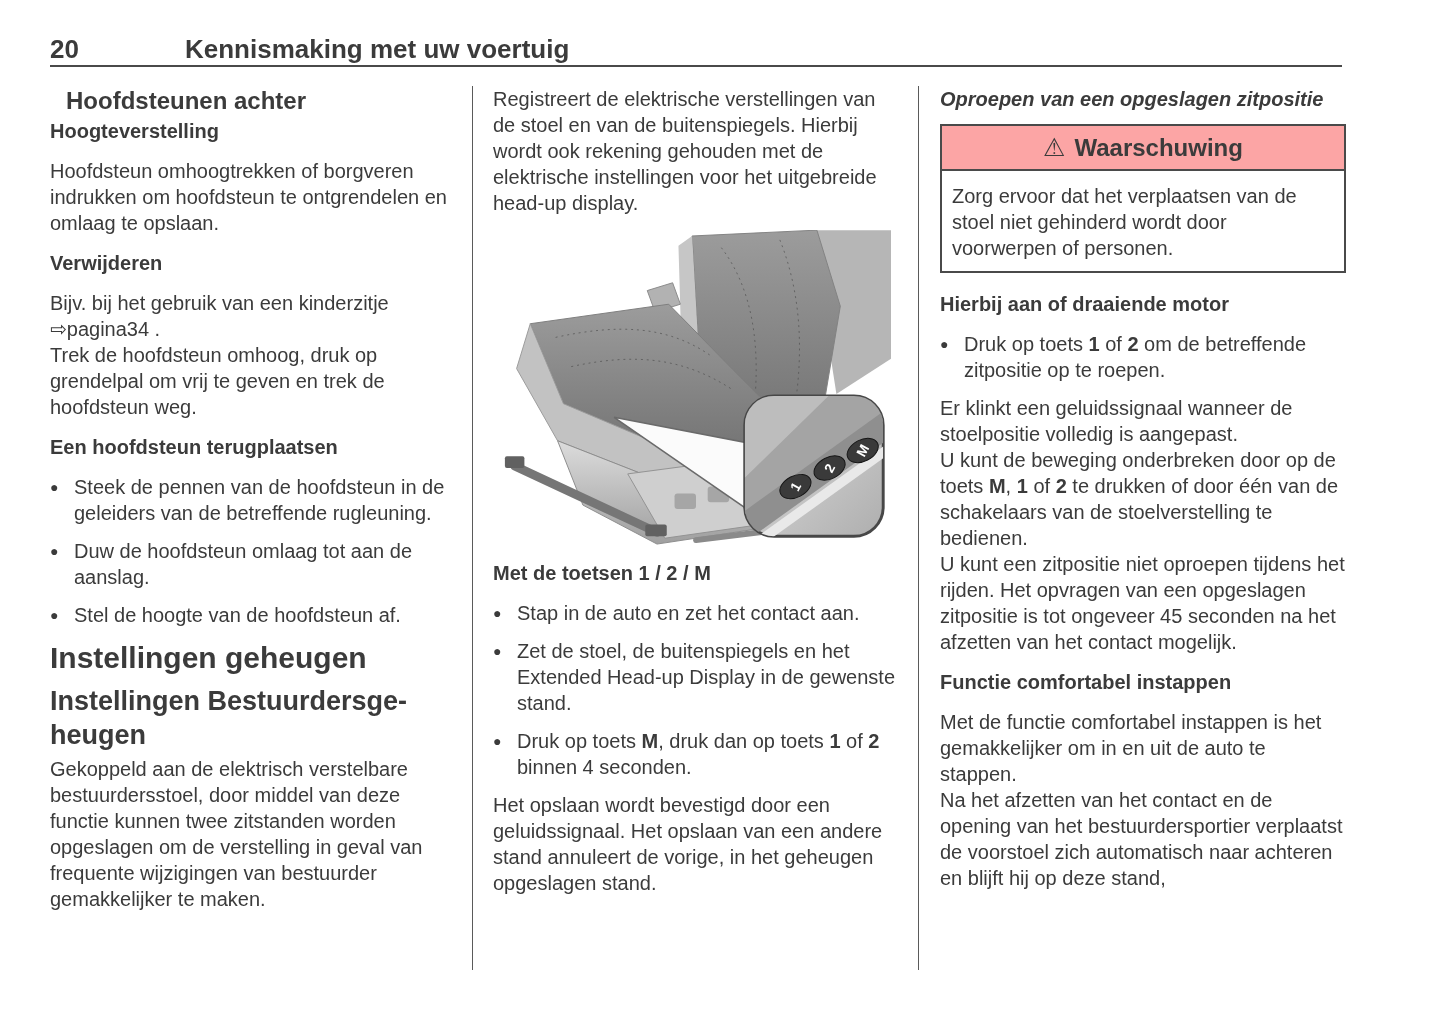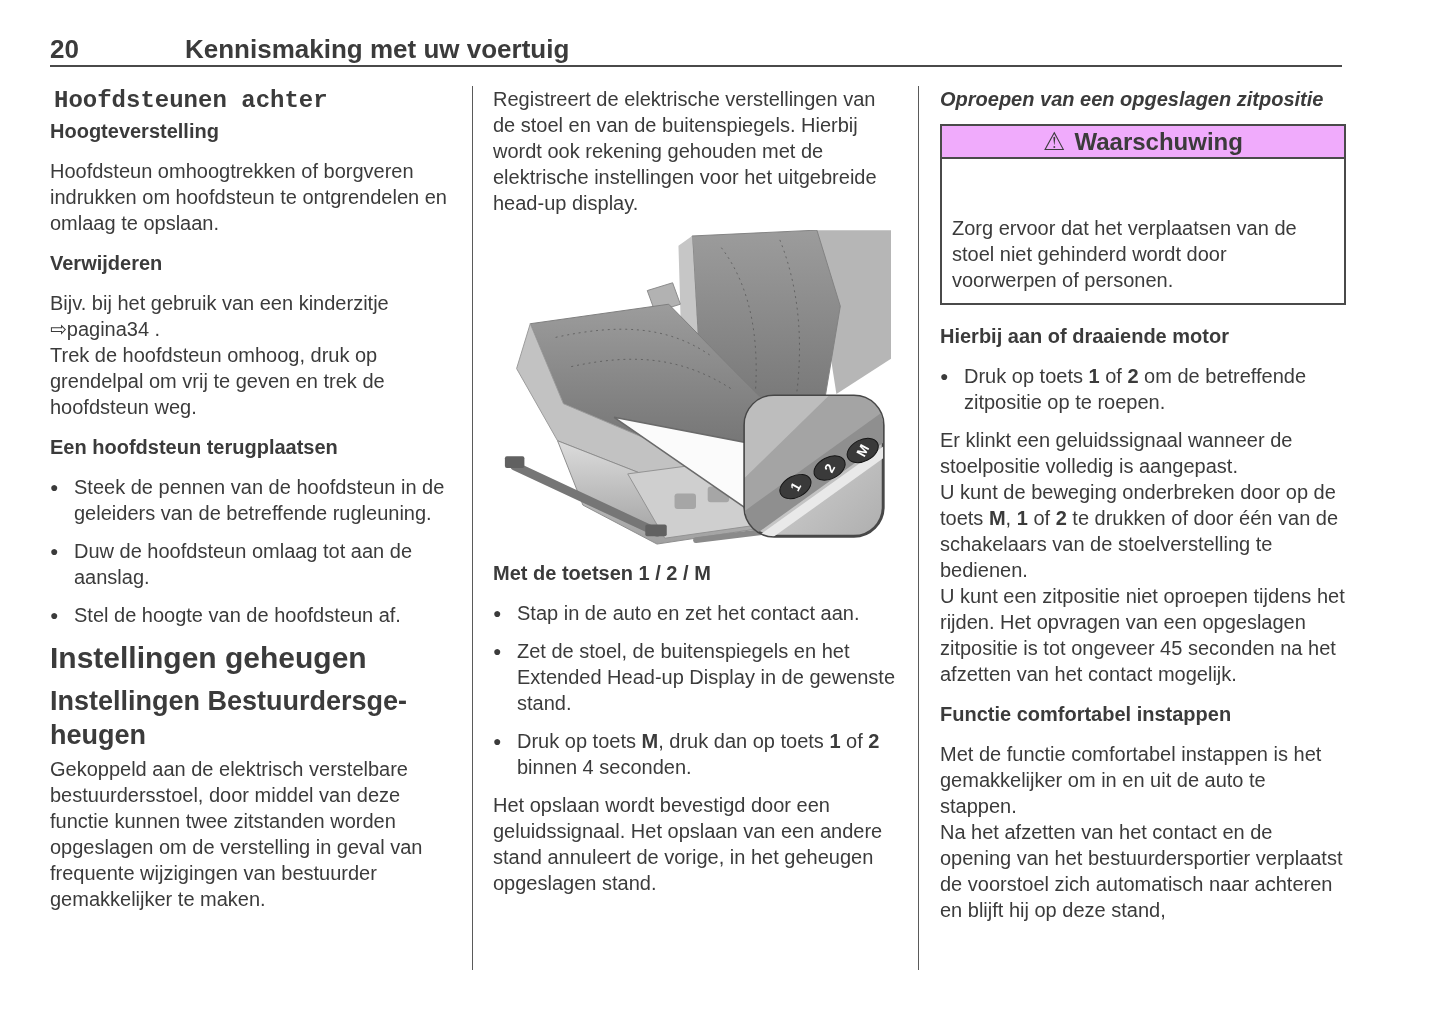"Hoofdsteunen achter" .h-section { font-family: Liberation Mono, monospace -> none; margin: 0 4px 0 -> 0 16px 0 }
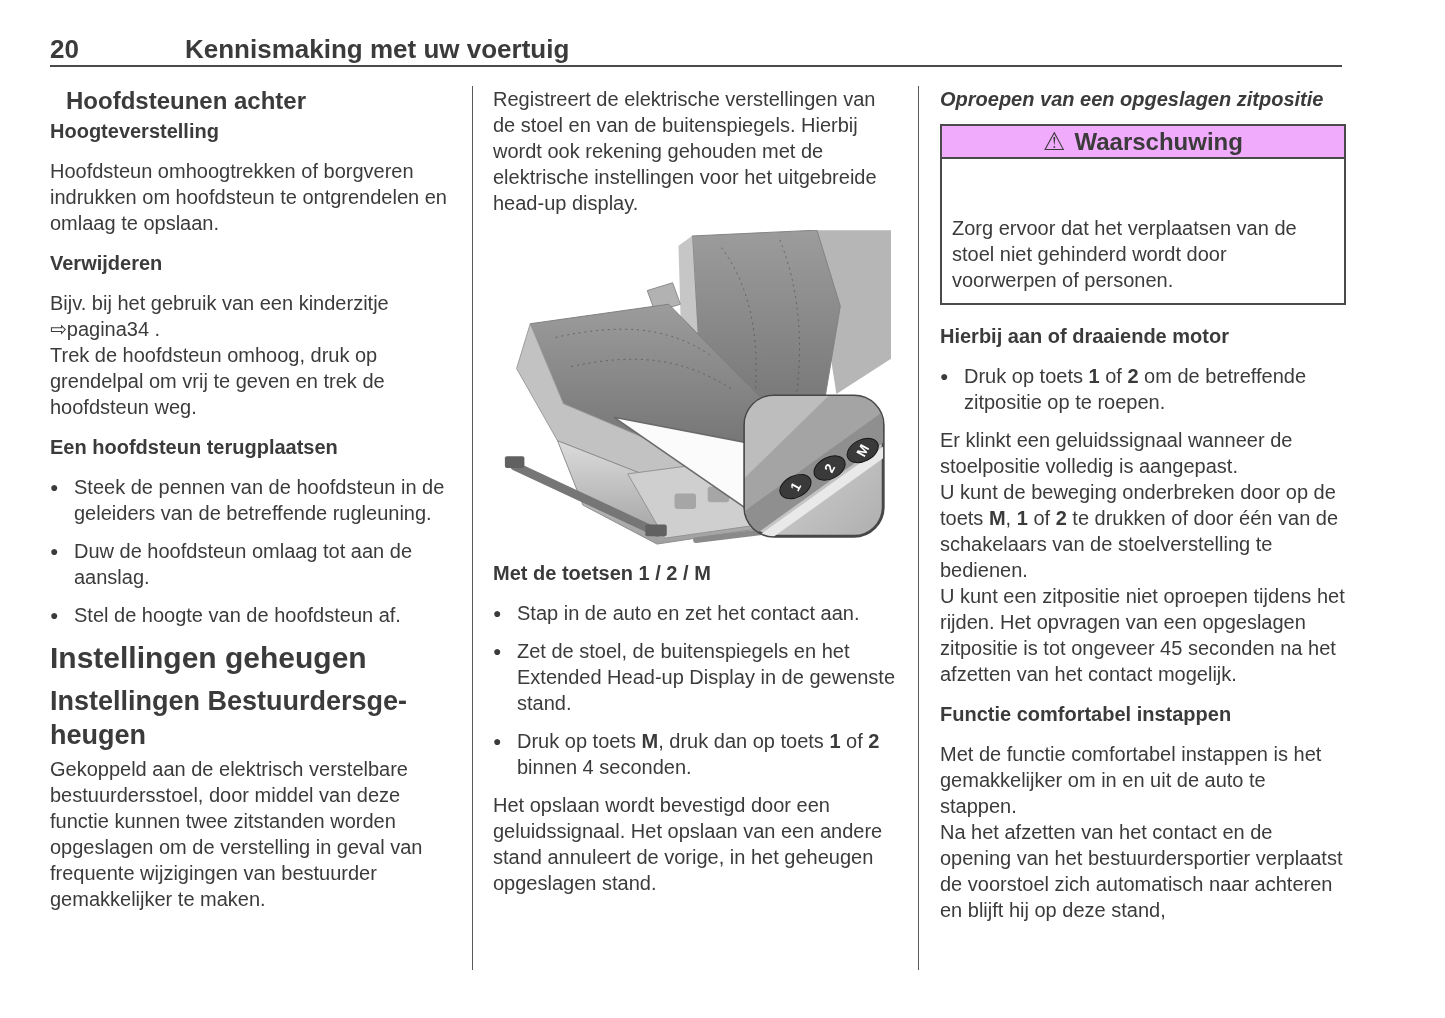"⚠ Waarschuwing" .warning-header { background: #f0abfc -> #fca5a5; padding: 2px 4px -> 8px 4px }
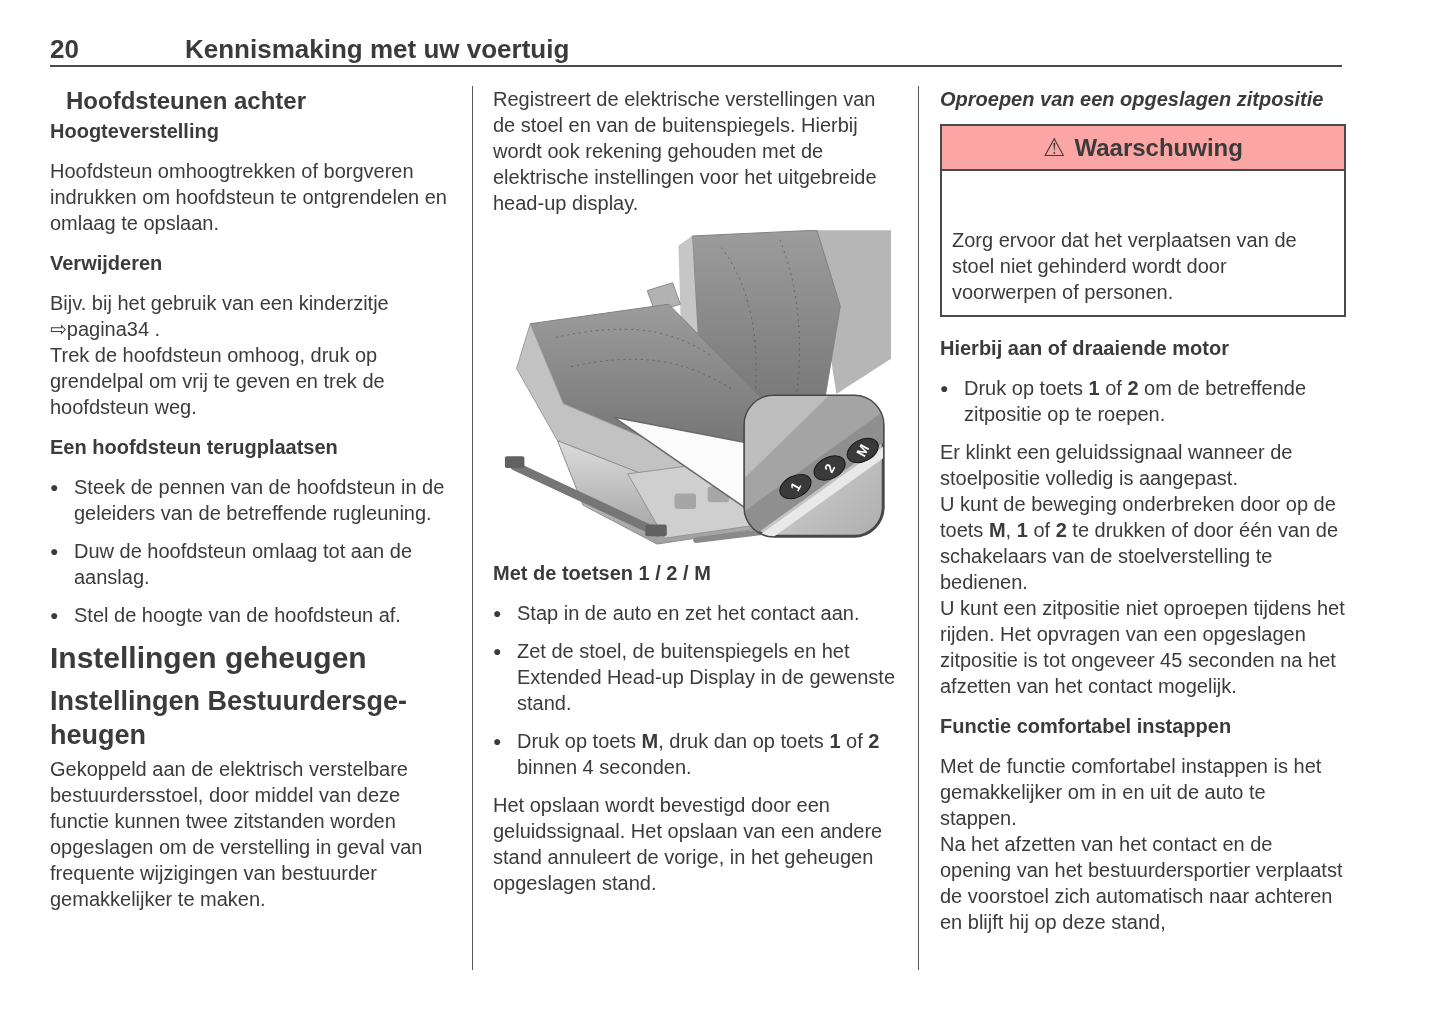"Zorg ervoor dat het verplaatsen" .warning-body { margin-top: 36px -> none; padding: 20px 10px 10px -> 12px 10px 10px }
